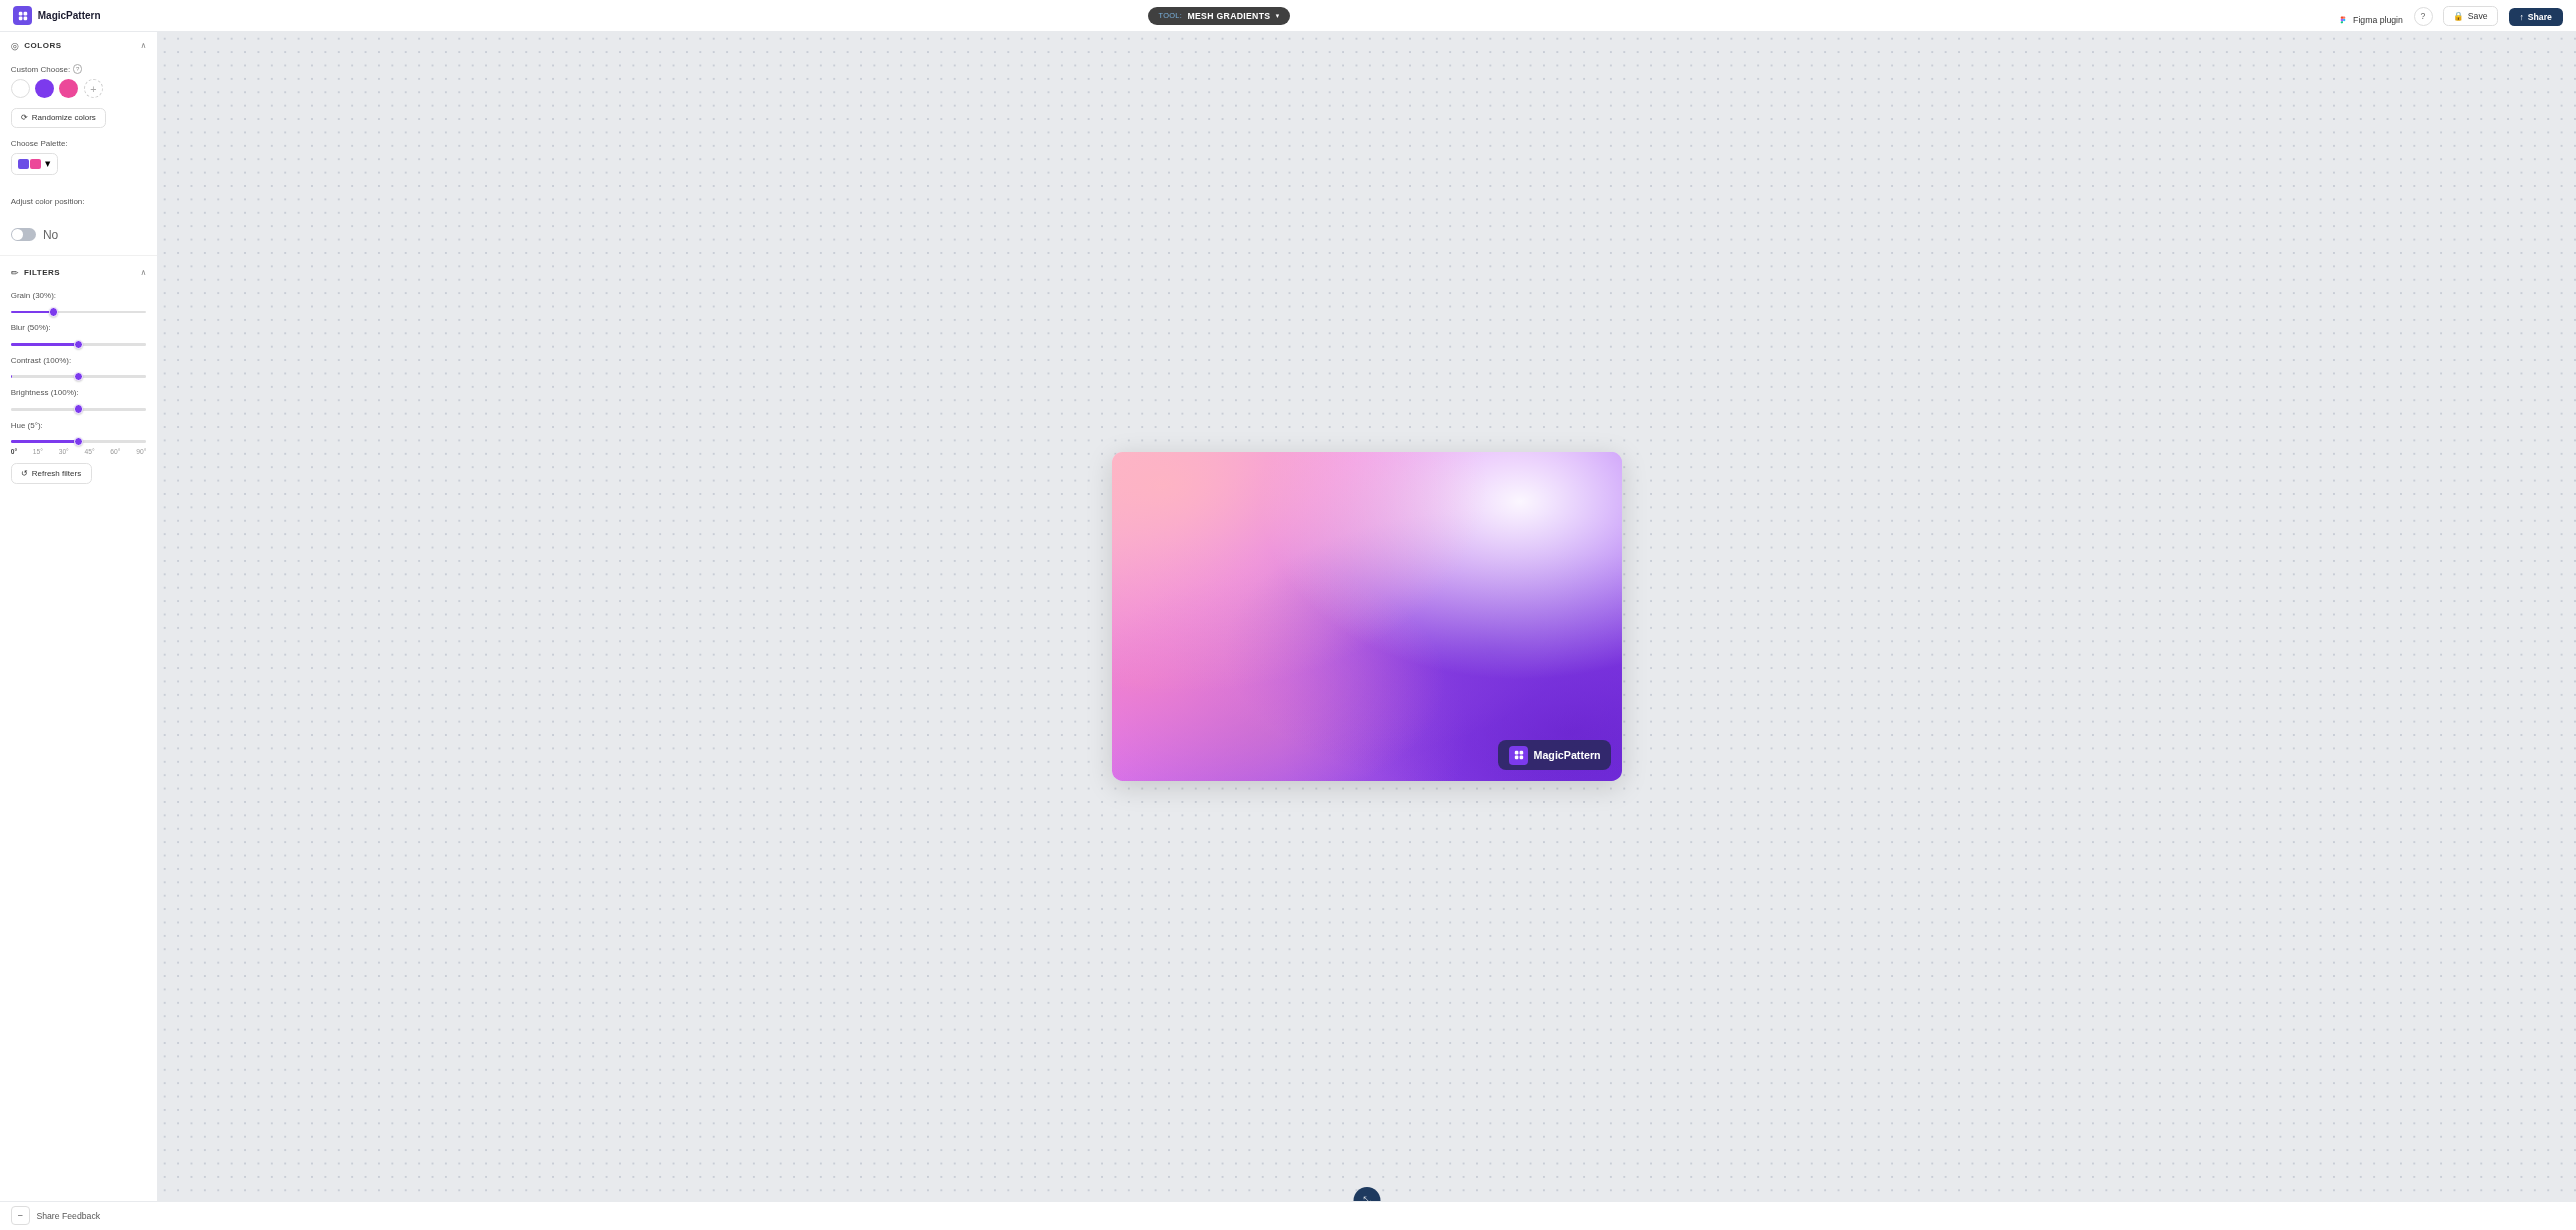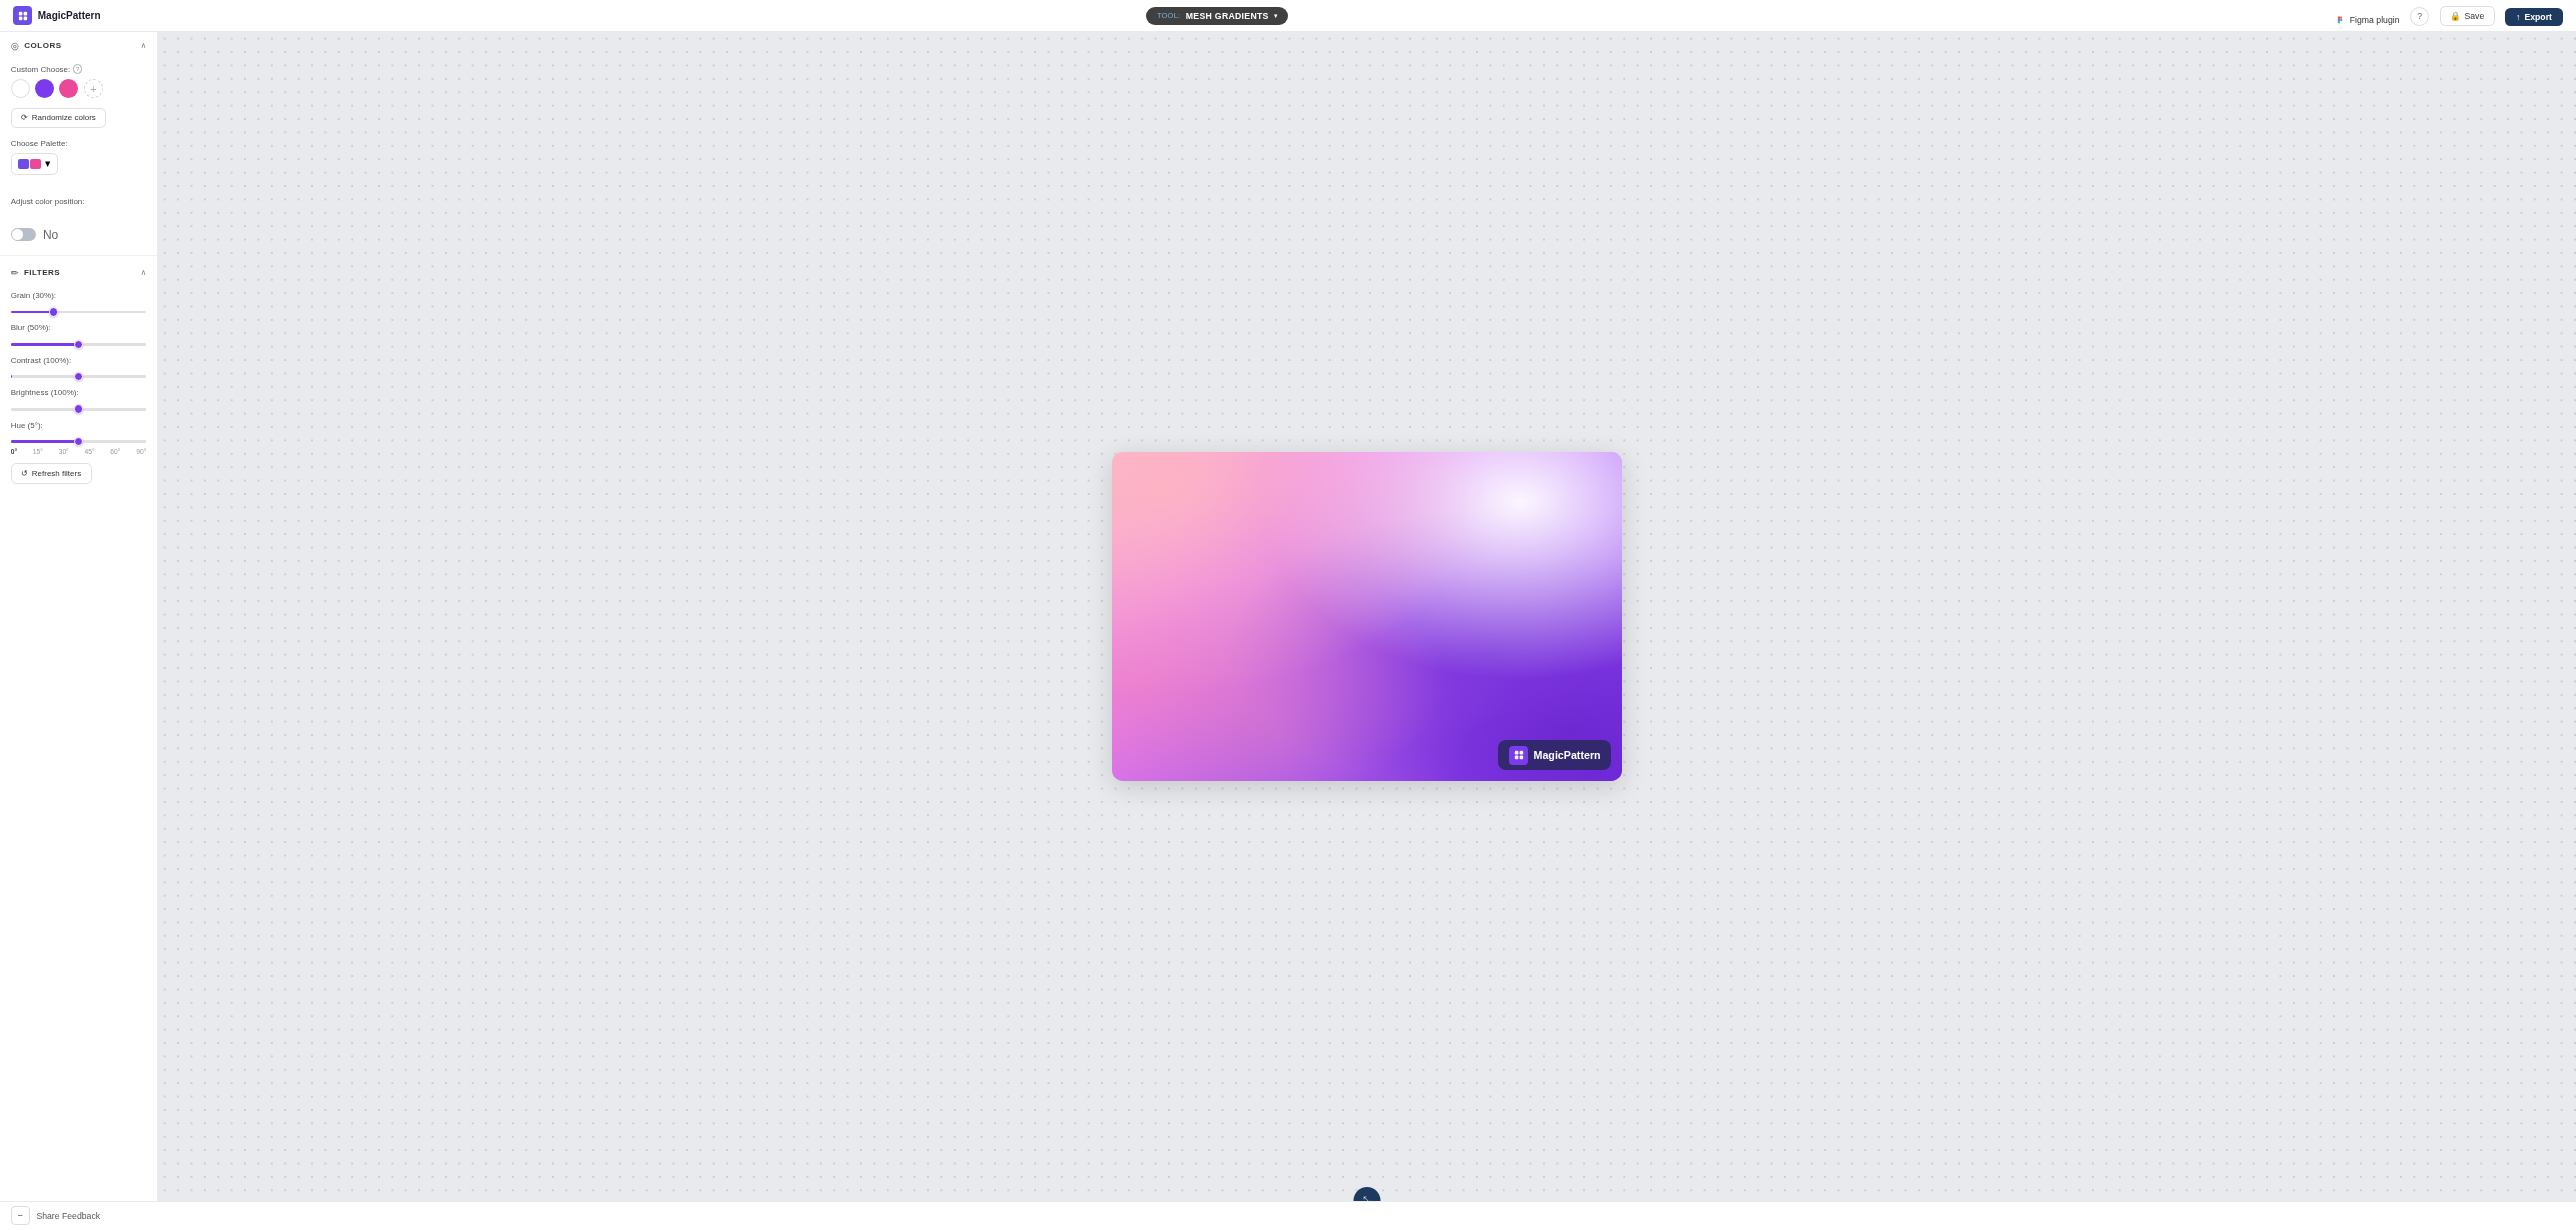"Export" span { text: Export -> Share }
